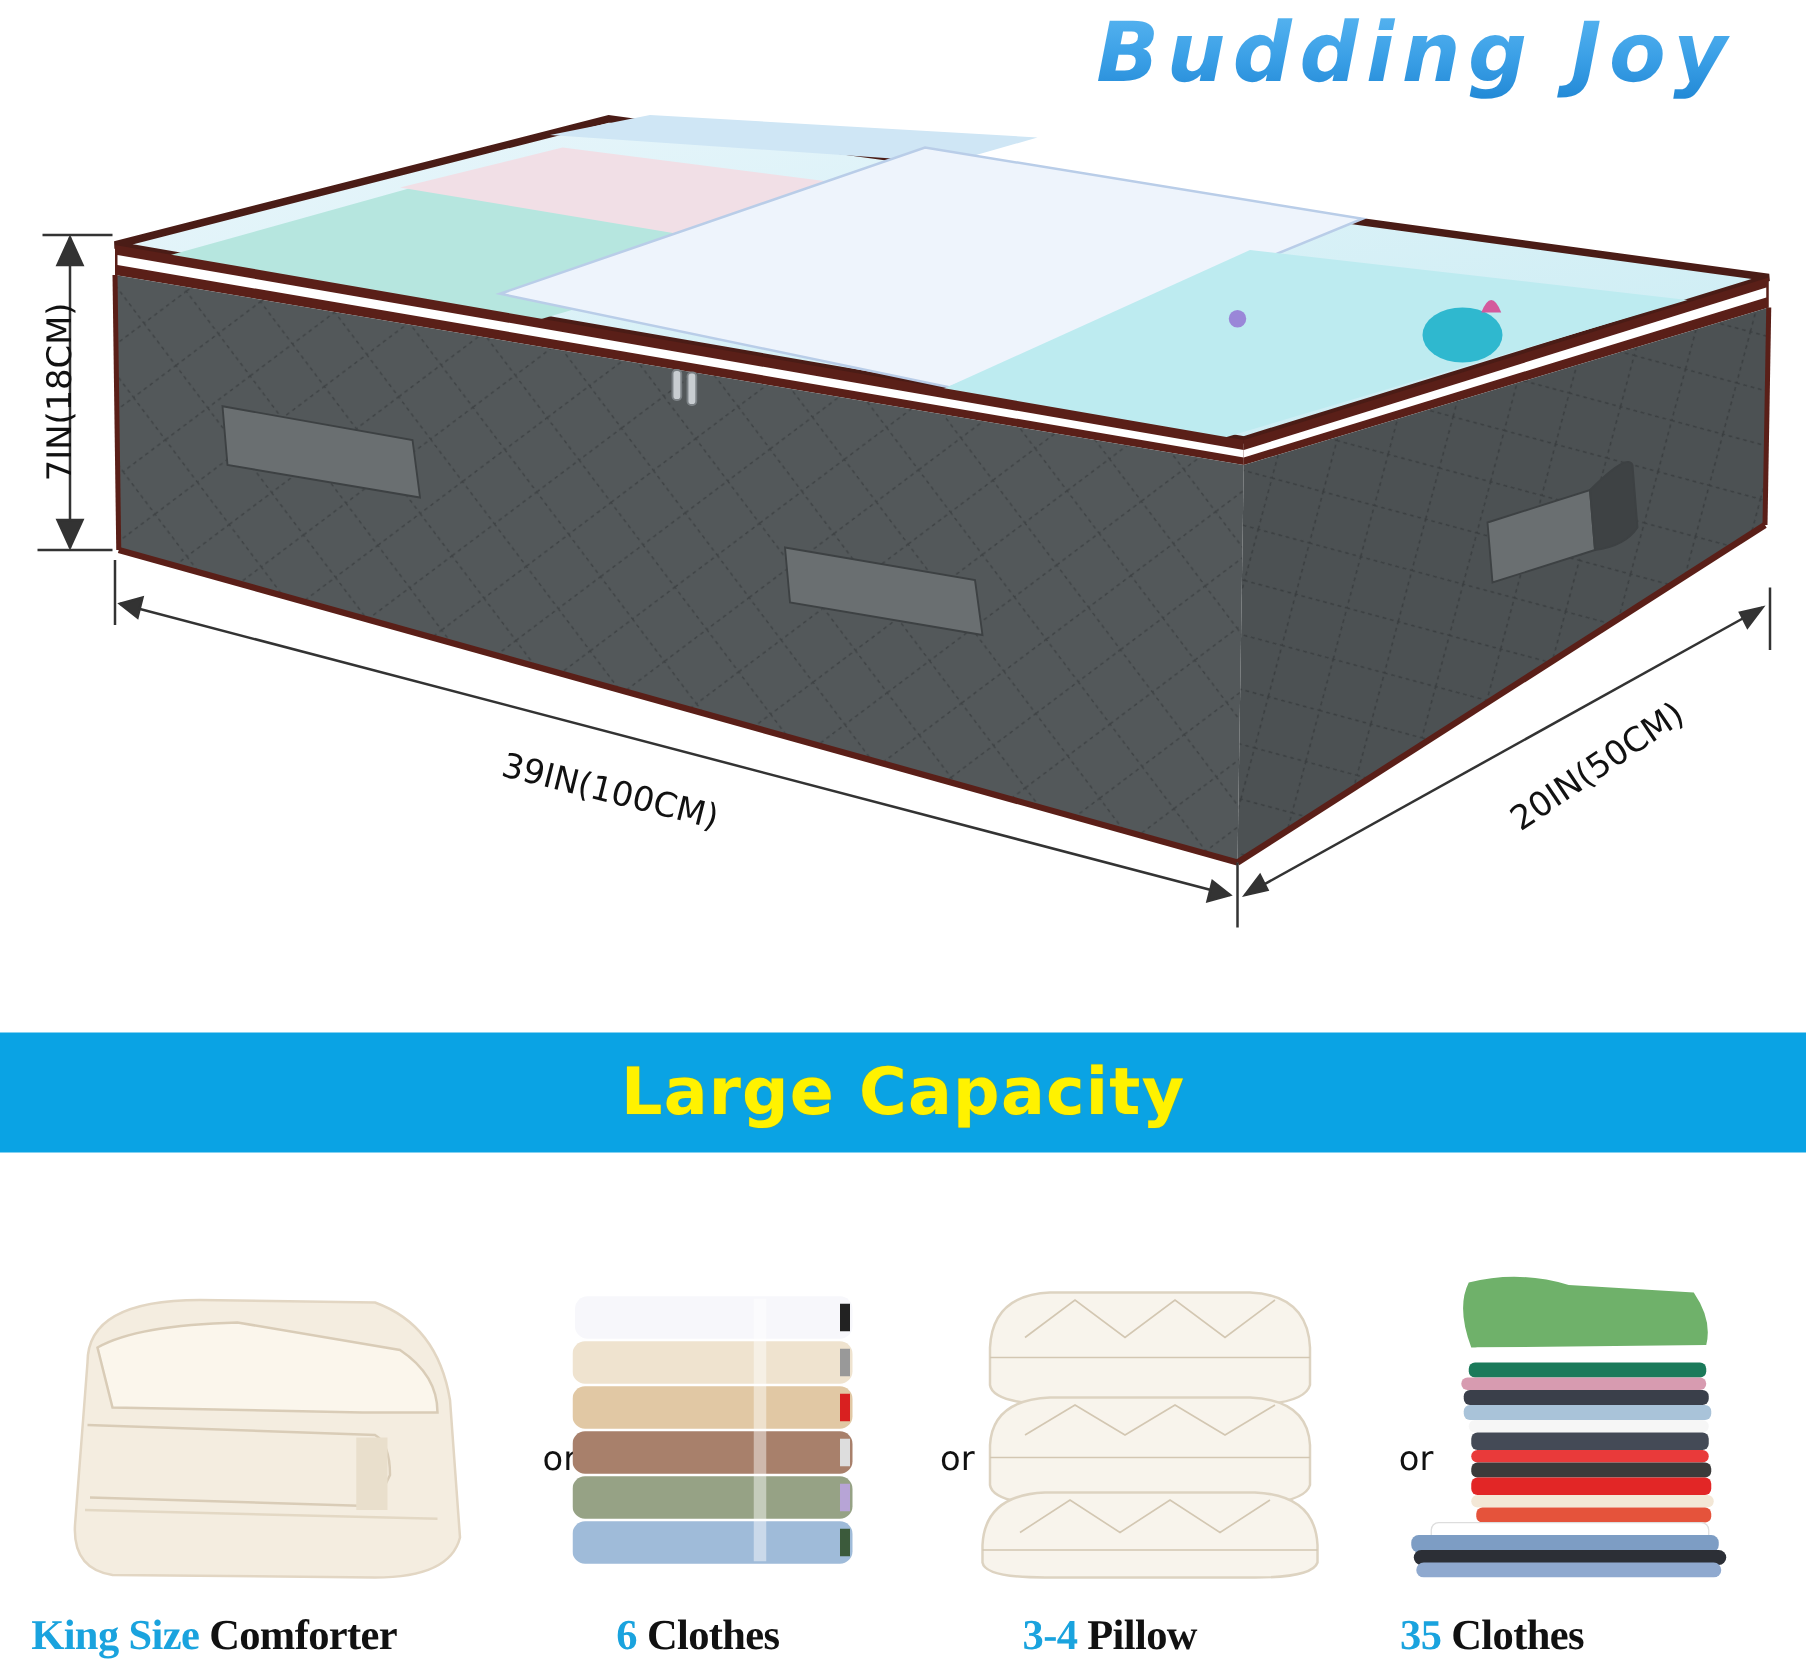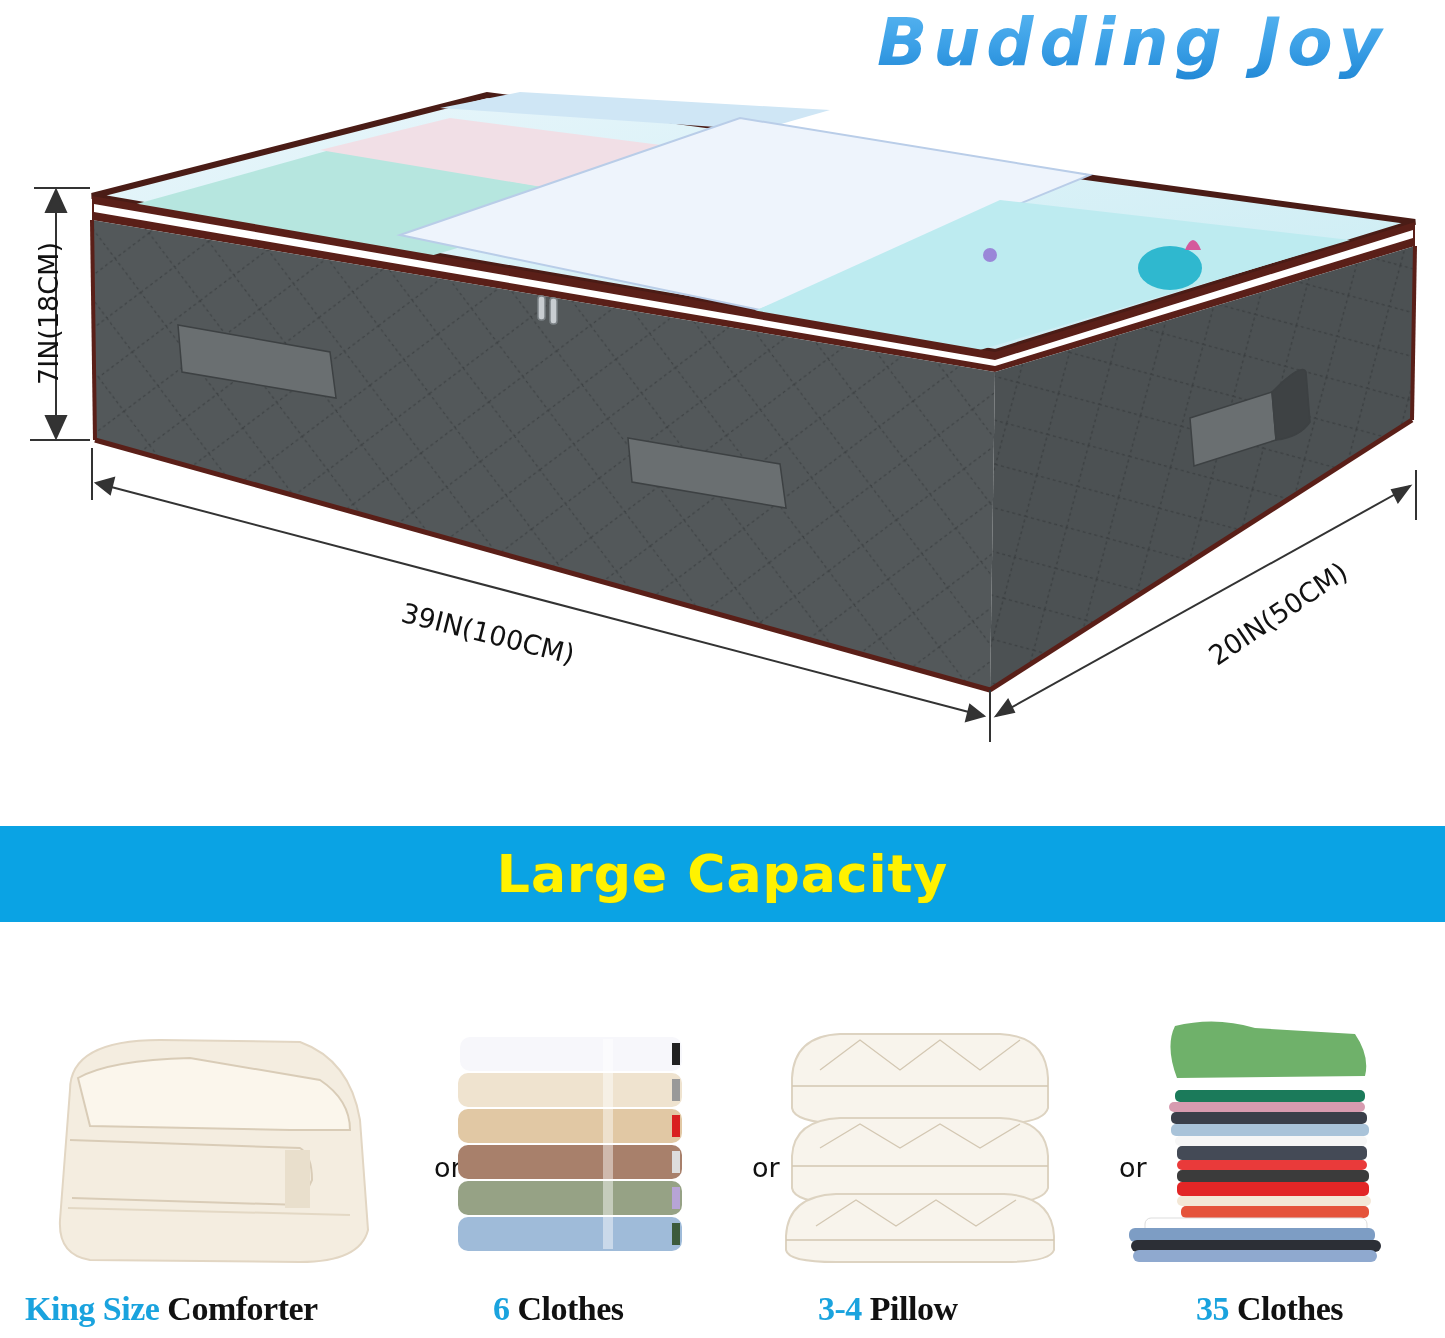"35 Clothes" div.caption { left: 1196px -> 1120px }
